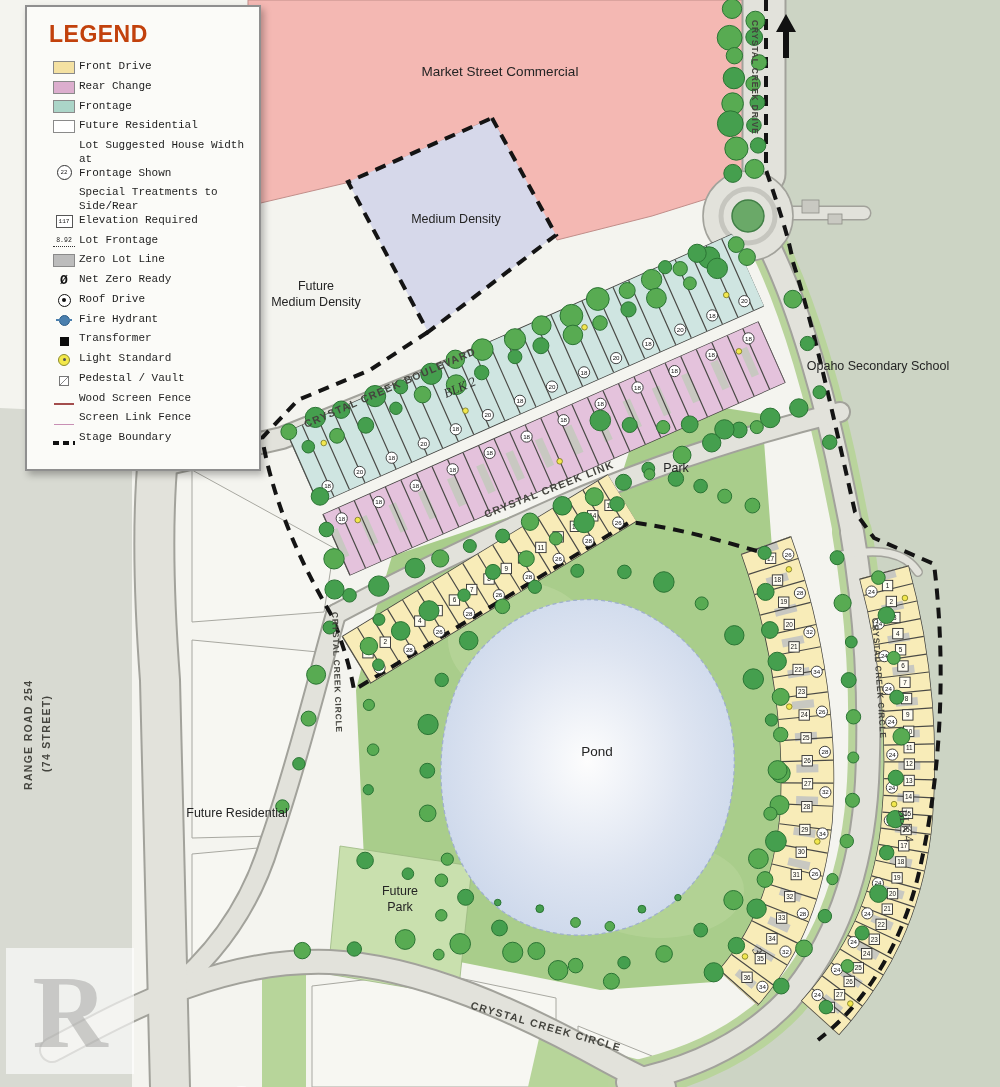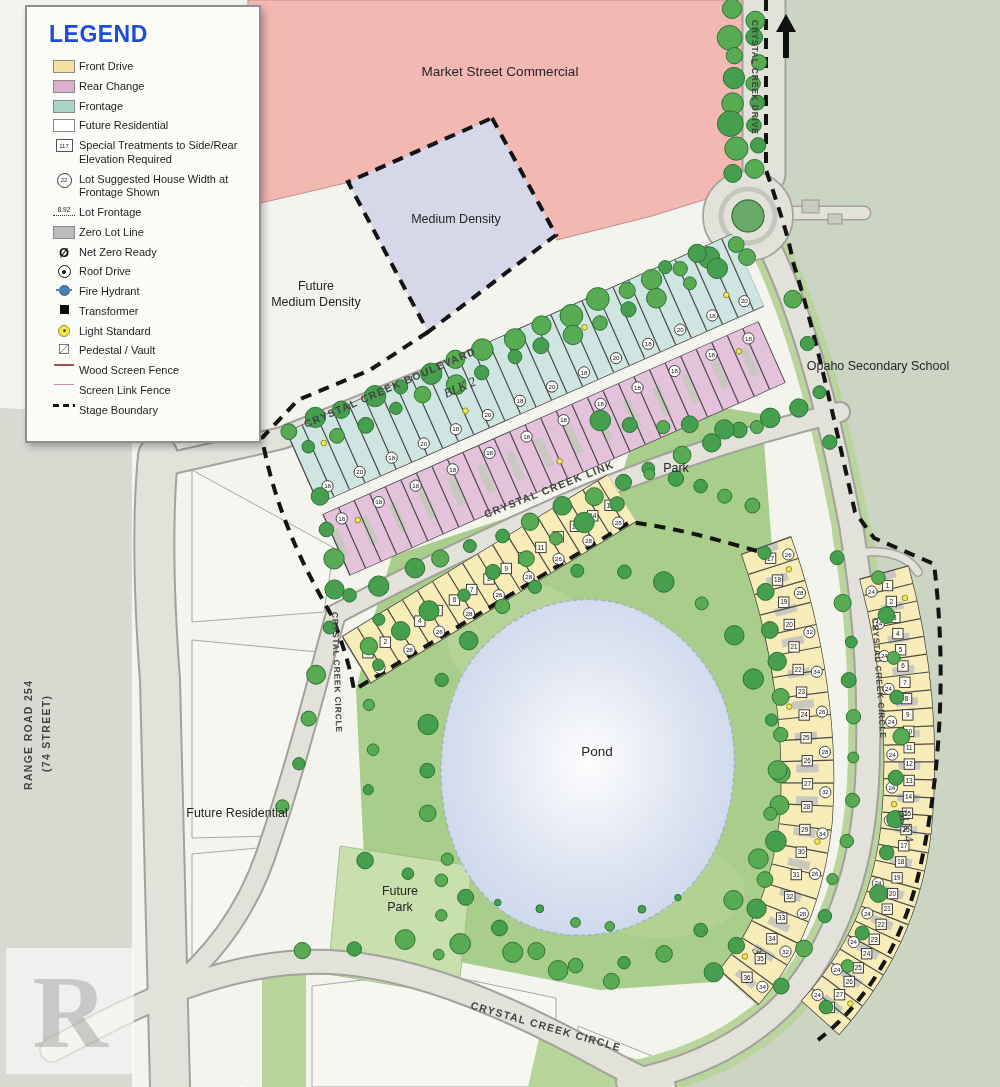"LEGEND" #legend h1 { color: #1d4ed8 -> #c2410c }
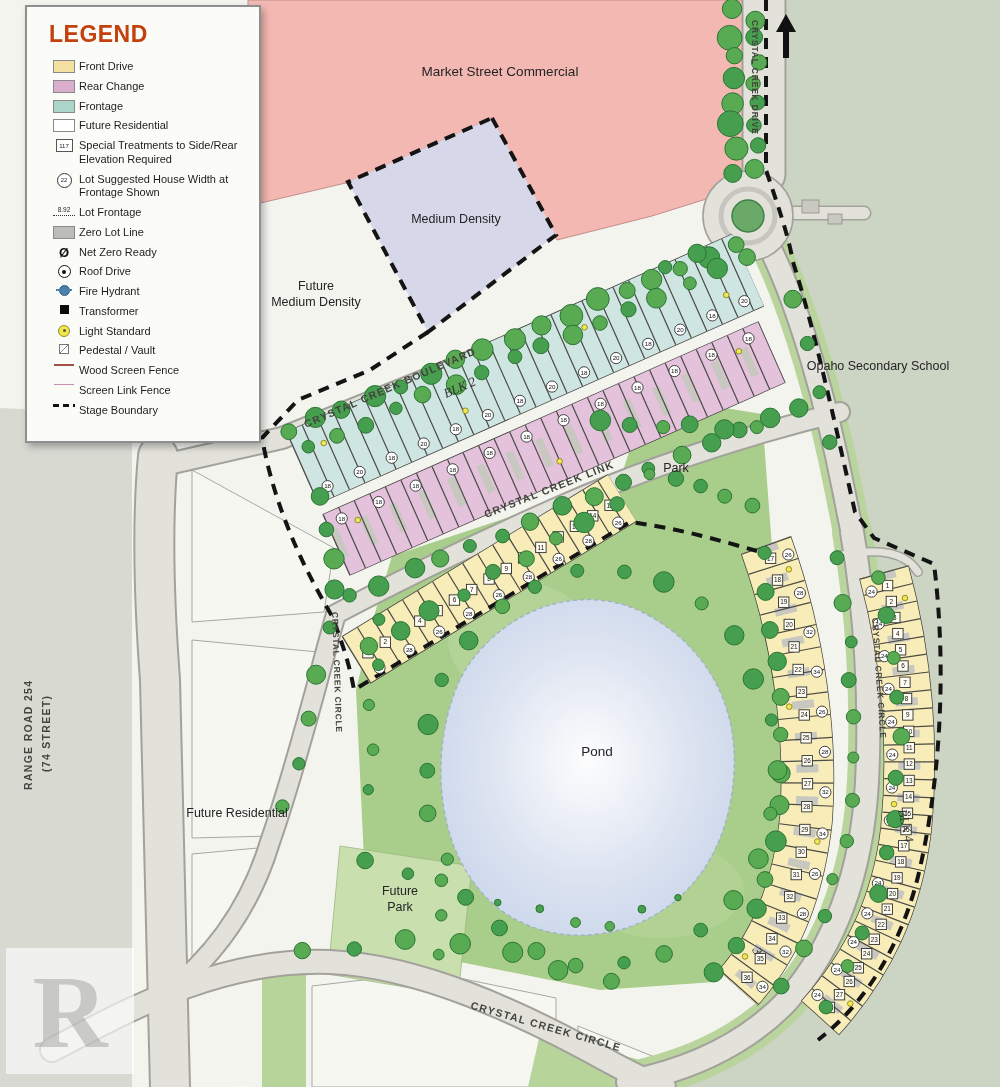"Front Drive" .lrow { align-items: flex-start -> flex-end; font-family: none -> Liberation Mono, monospace }
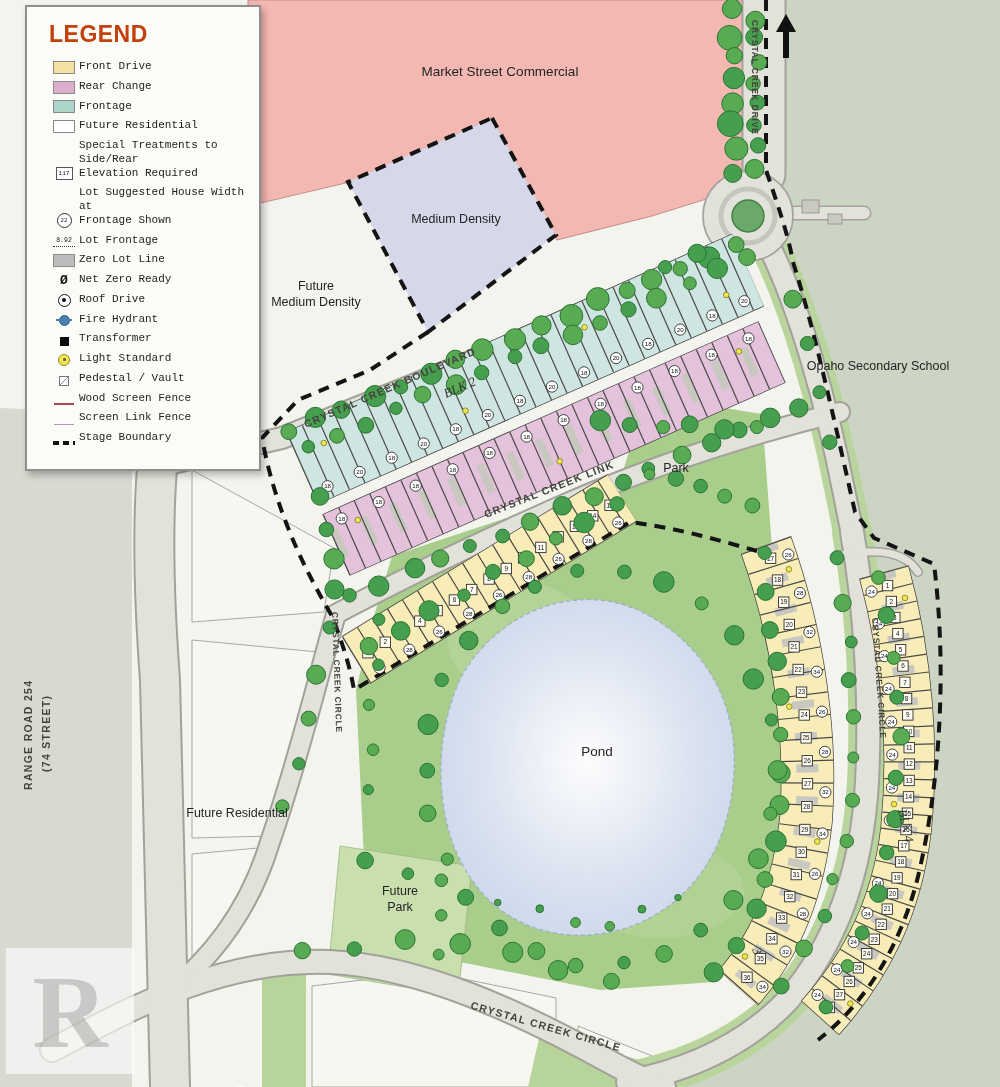"Special Treatments to Side/Rear" div.lrow { order: before "Lot Suggested House Width at" -> after "Lot Suggested House Width at" }
